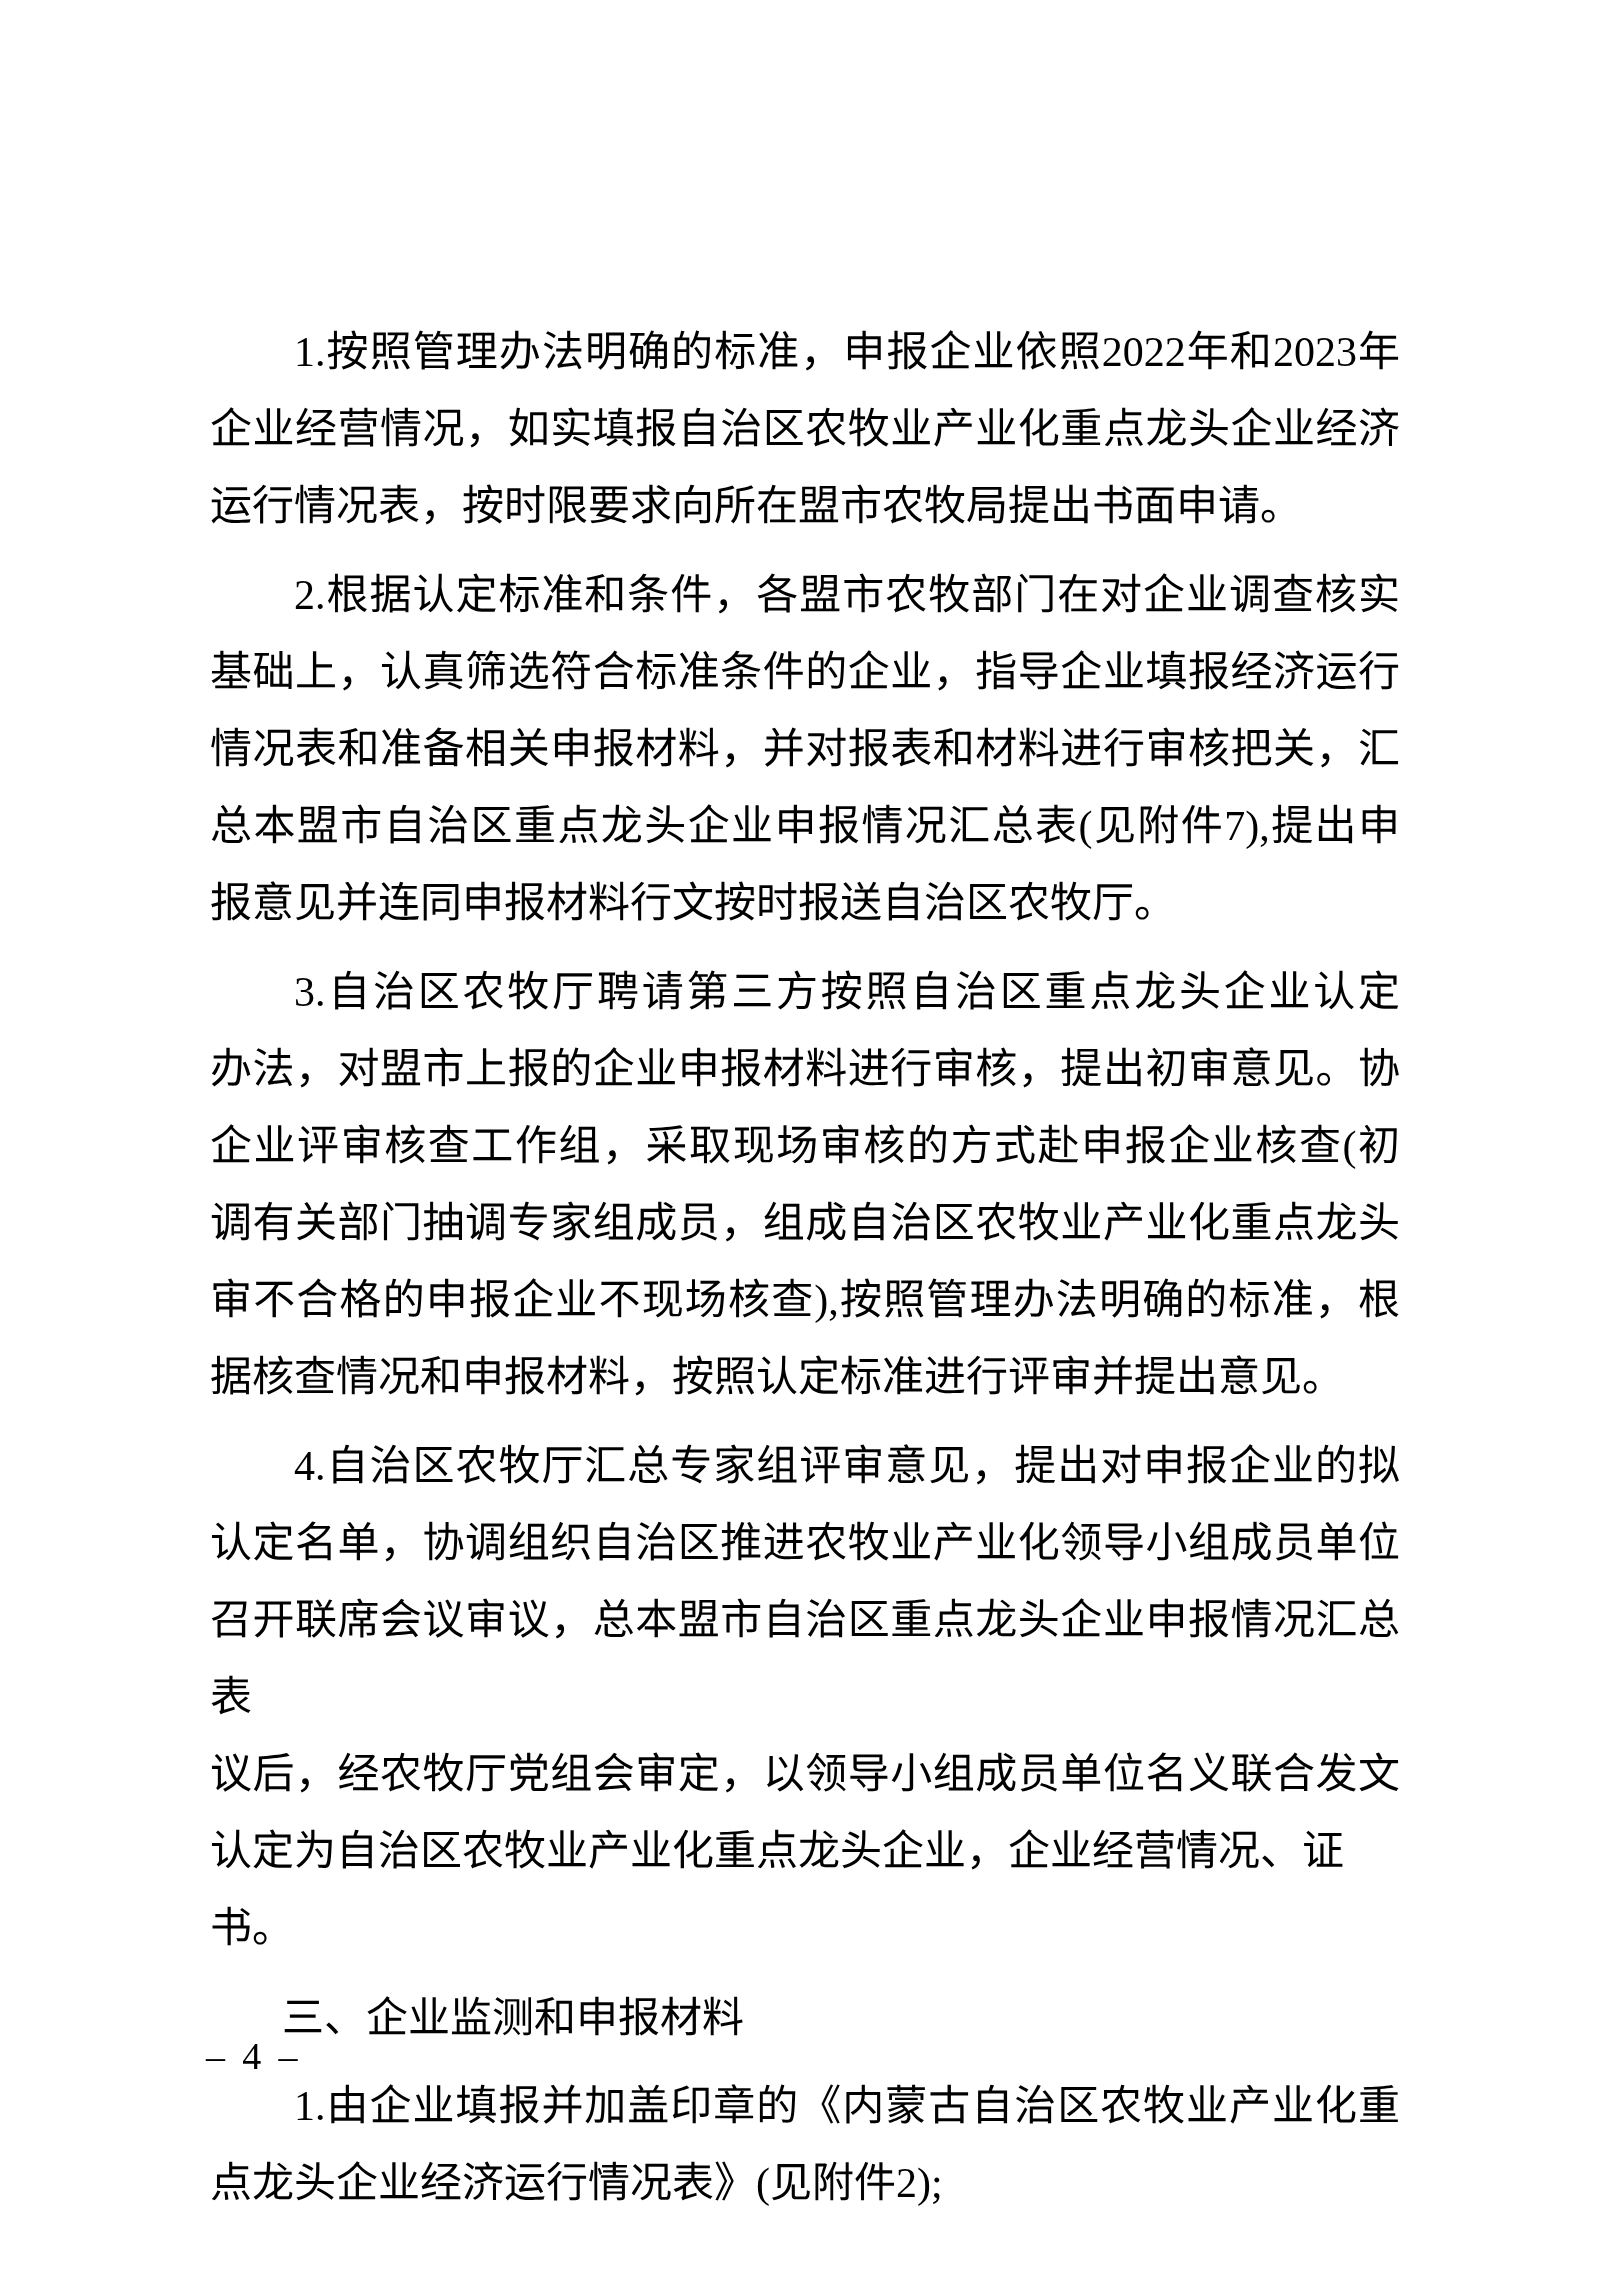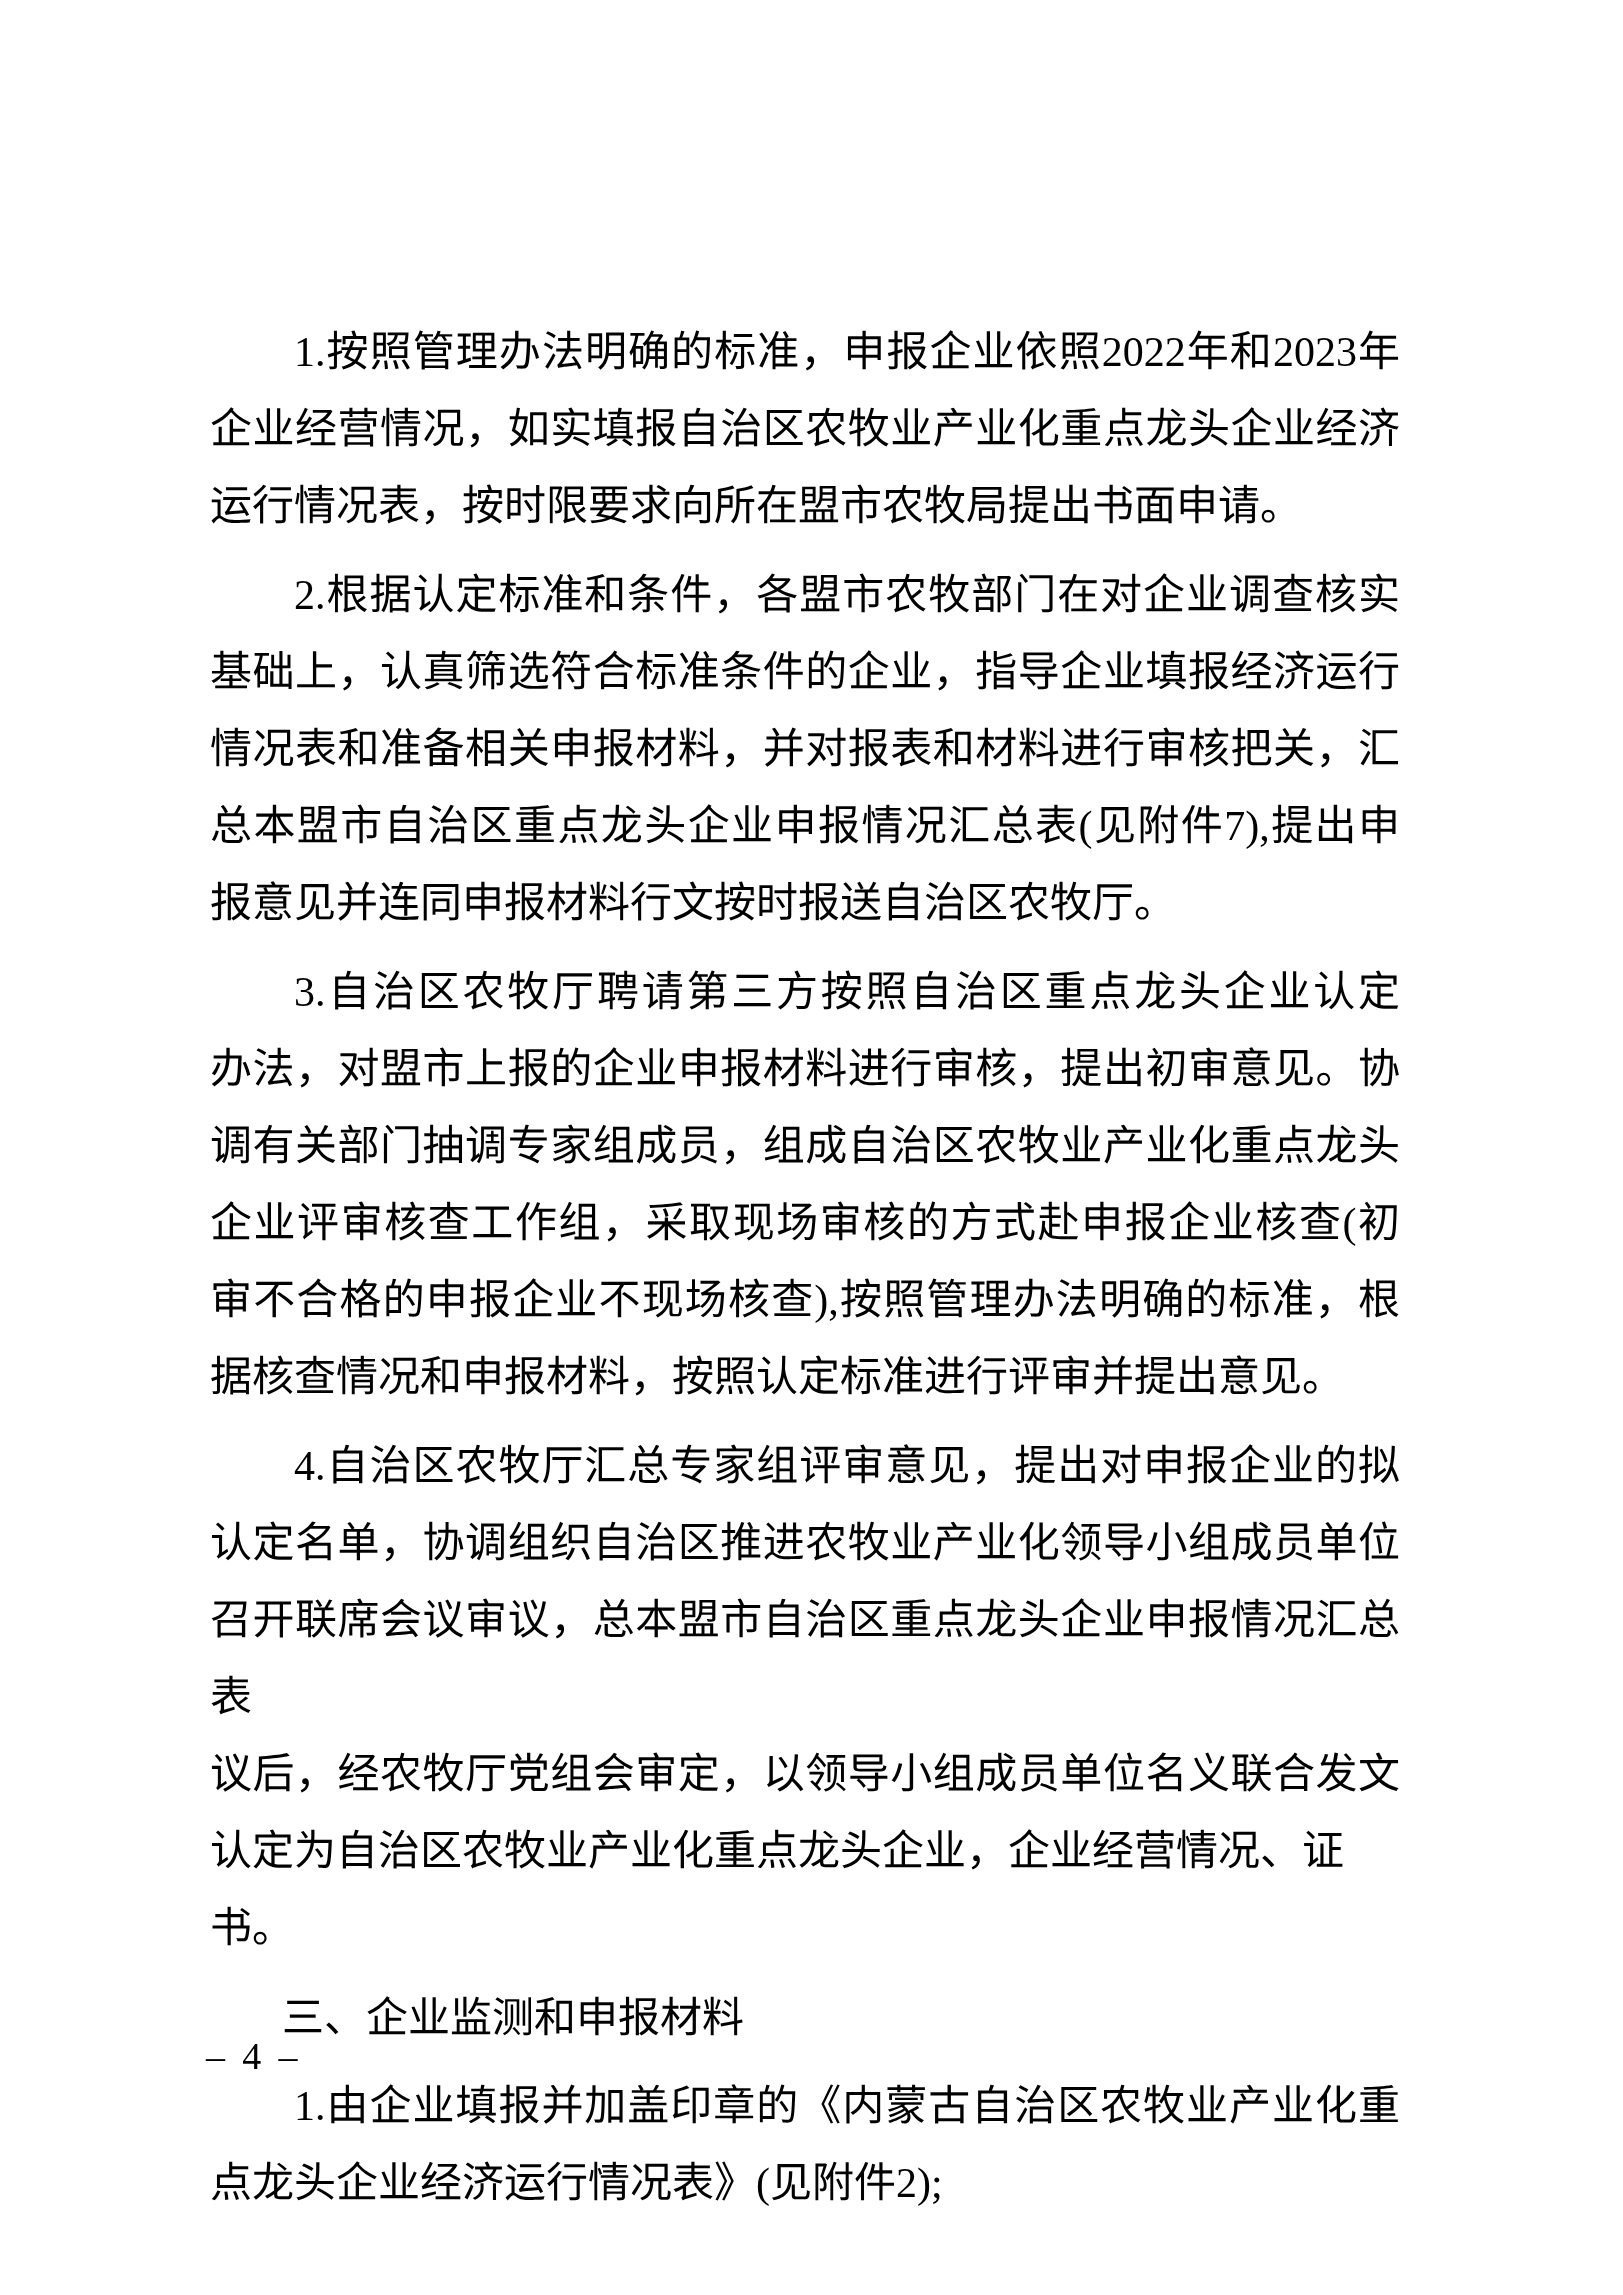"调有关部门抽调专家组成员，组成自治区农牧业产业化重点龙头" div.line { order: before "企业评审核查工作组，采取现场审核的方式赴申报企业核查(初" -> after "企业评审核查工作组，采取现场审核的方式赴申报企业核查(初" }
